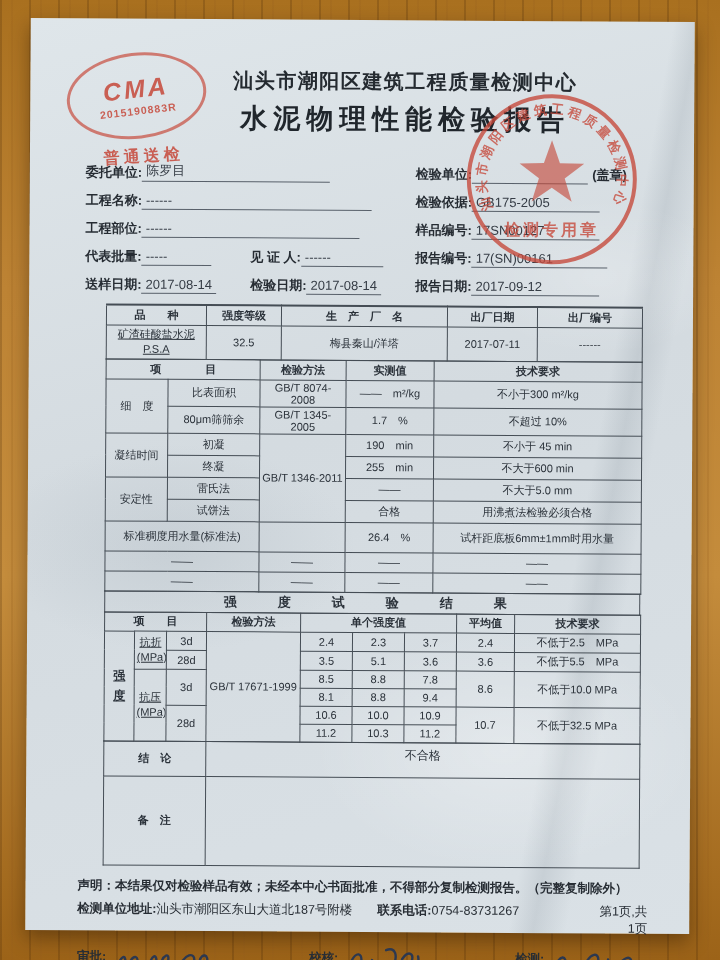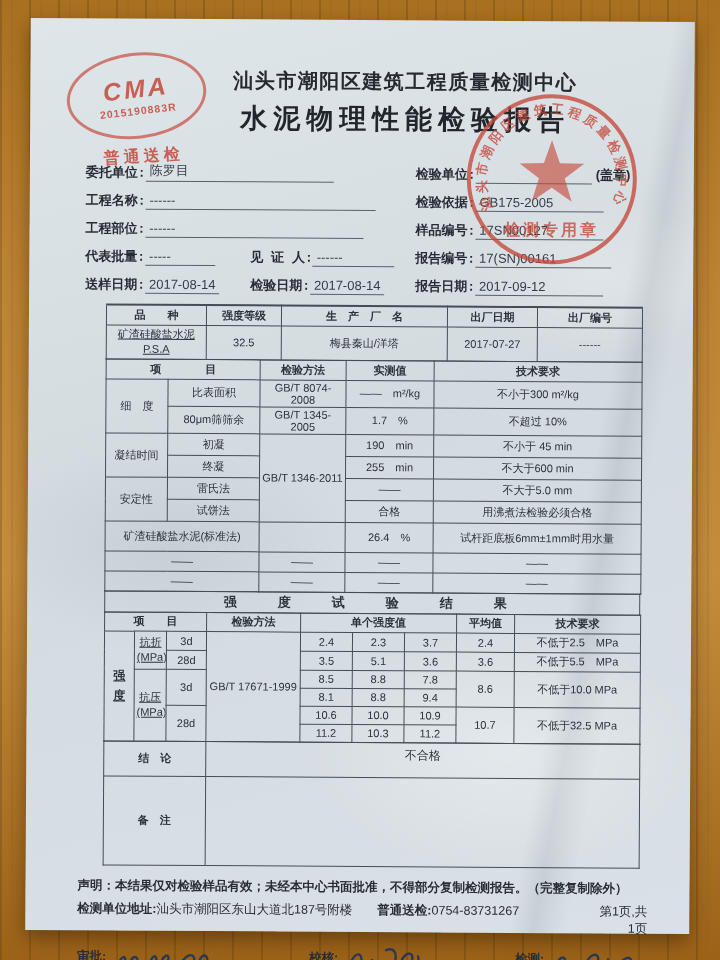"委托单位:" .fl { font-family: Liberation Mono, monospace -> none }
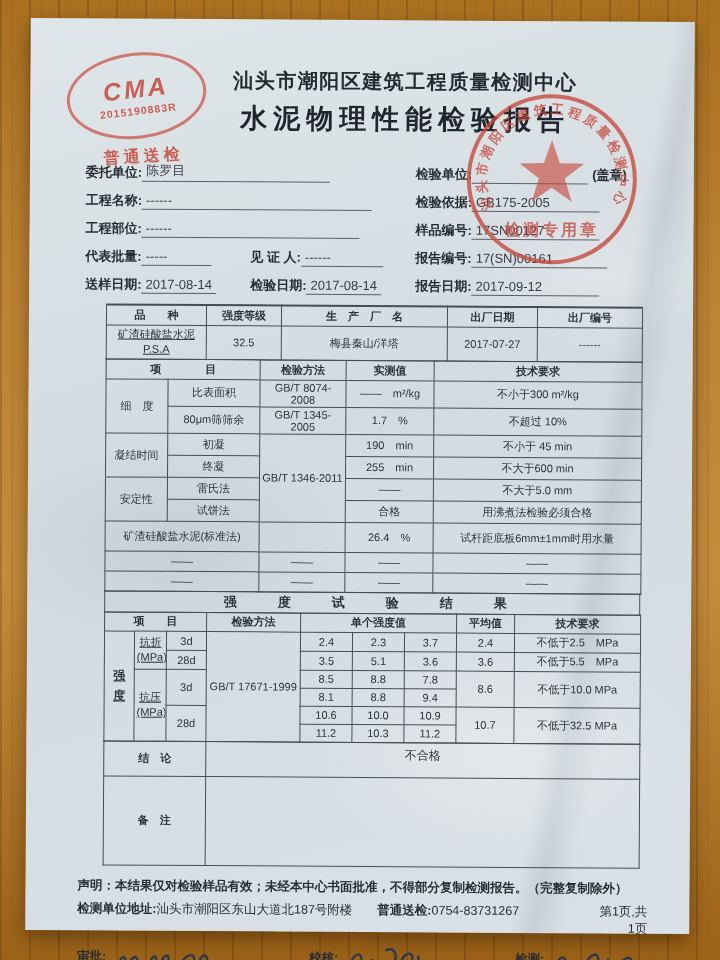"2017-07-27" td { text: 2017-07-27 -> 2017-07-11 }
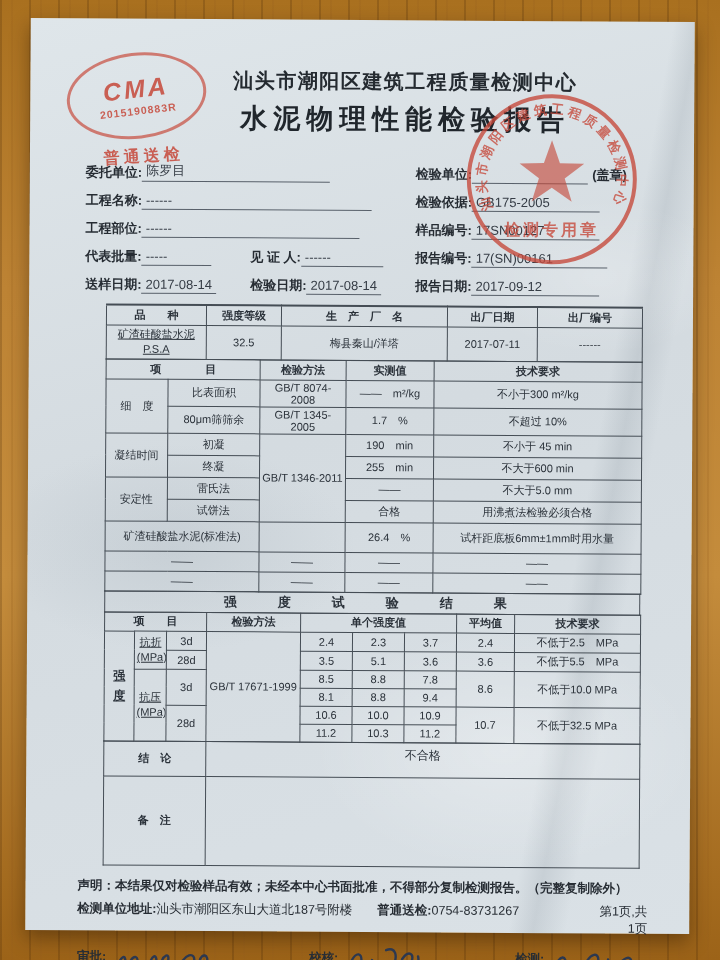"矿渣硅酸盐水泥(标准法)" td { text: 矿渣硅酸盐水泥 -> 标准稠度用水量 }
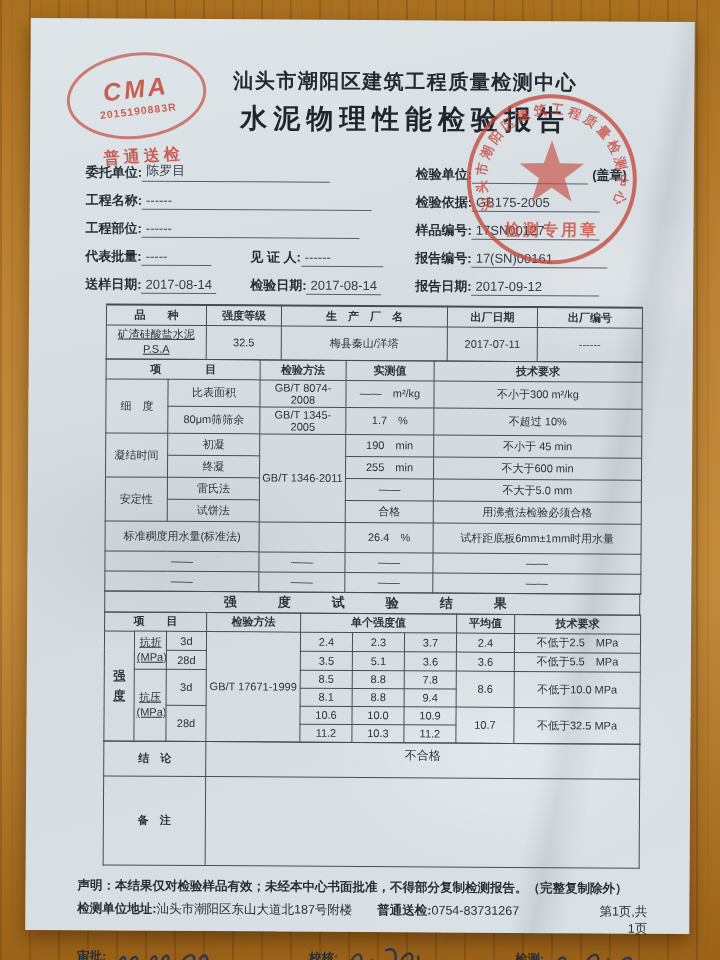"普通送检:" span { text: 普通送检 -> 联系电话 }
